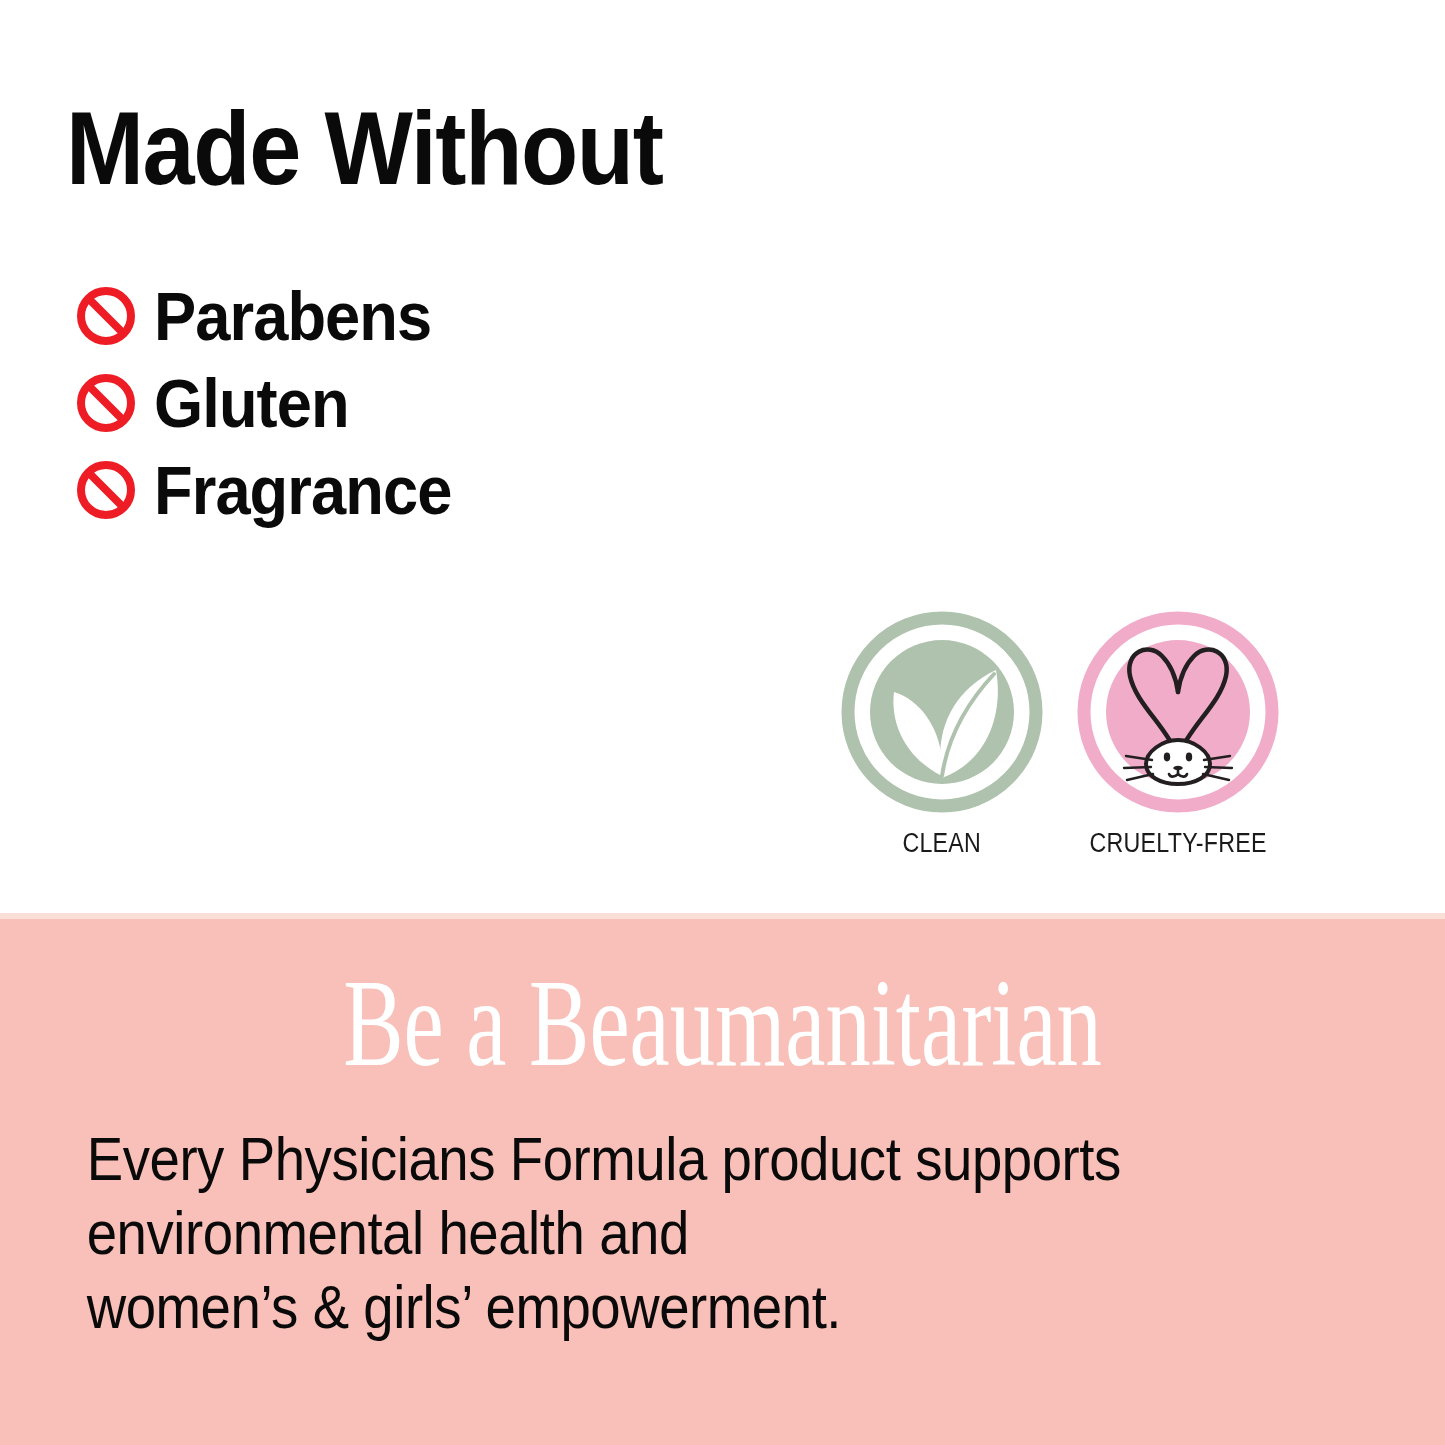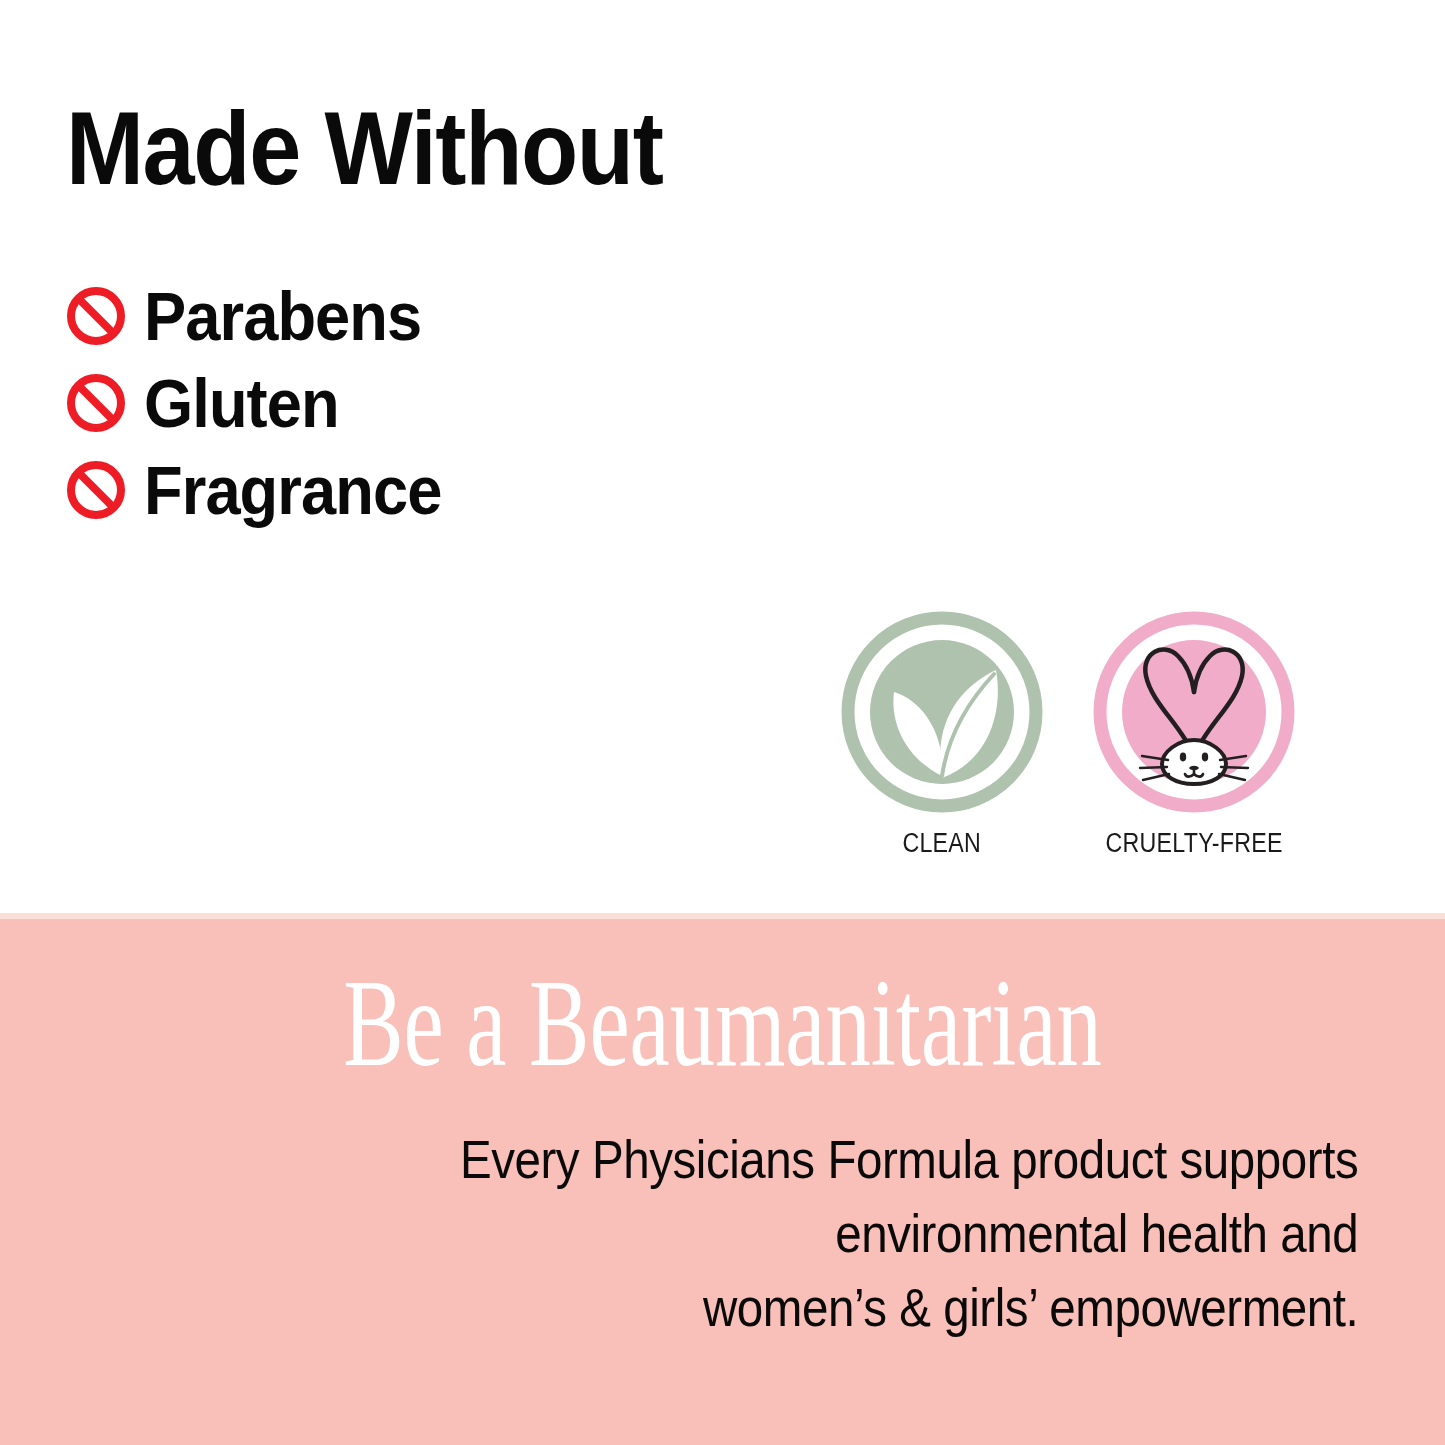"Parabens" .exclusion-list { left: 66px -> 76px }
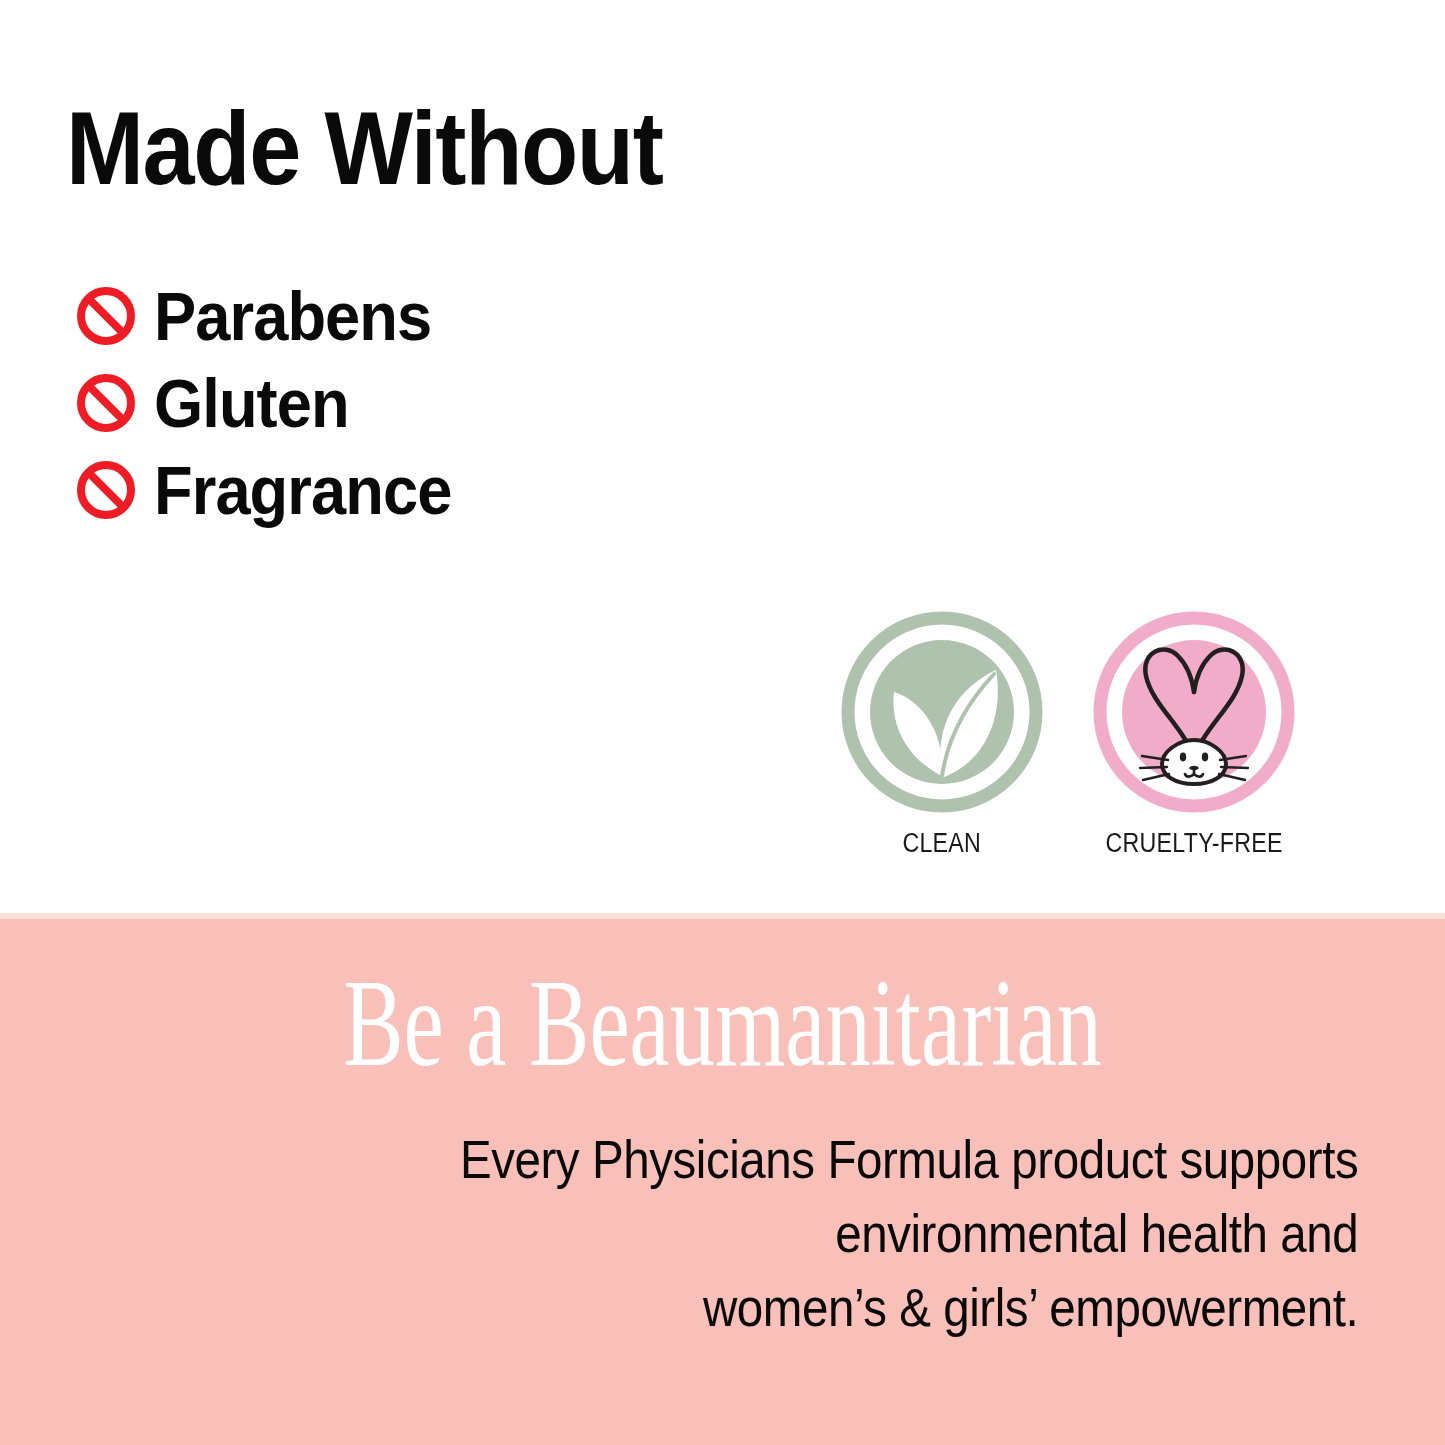"CLEAN" .badges { gap: 44px -> 28px }
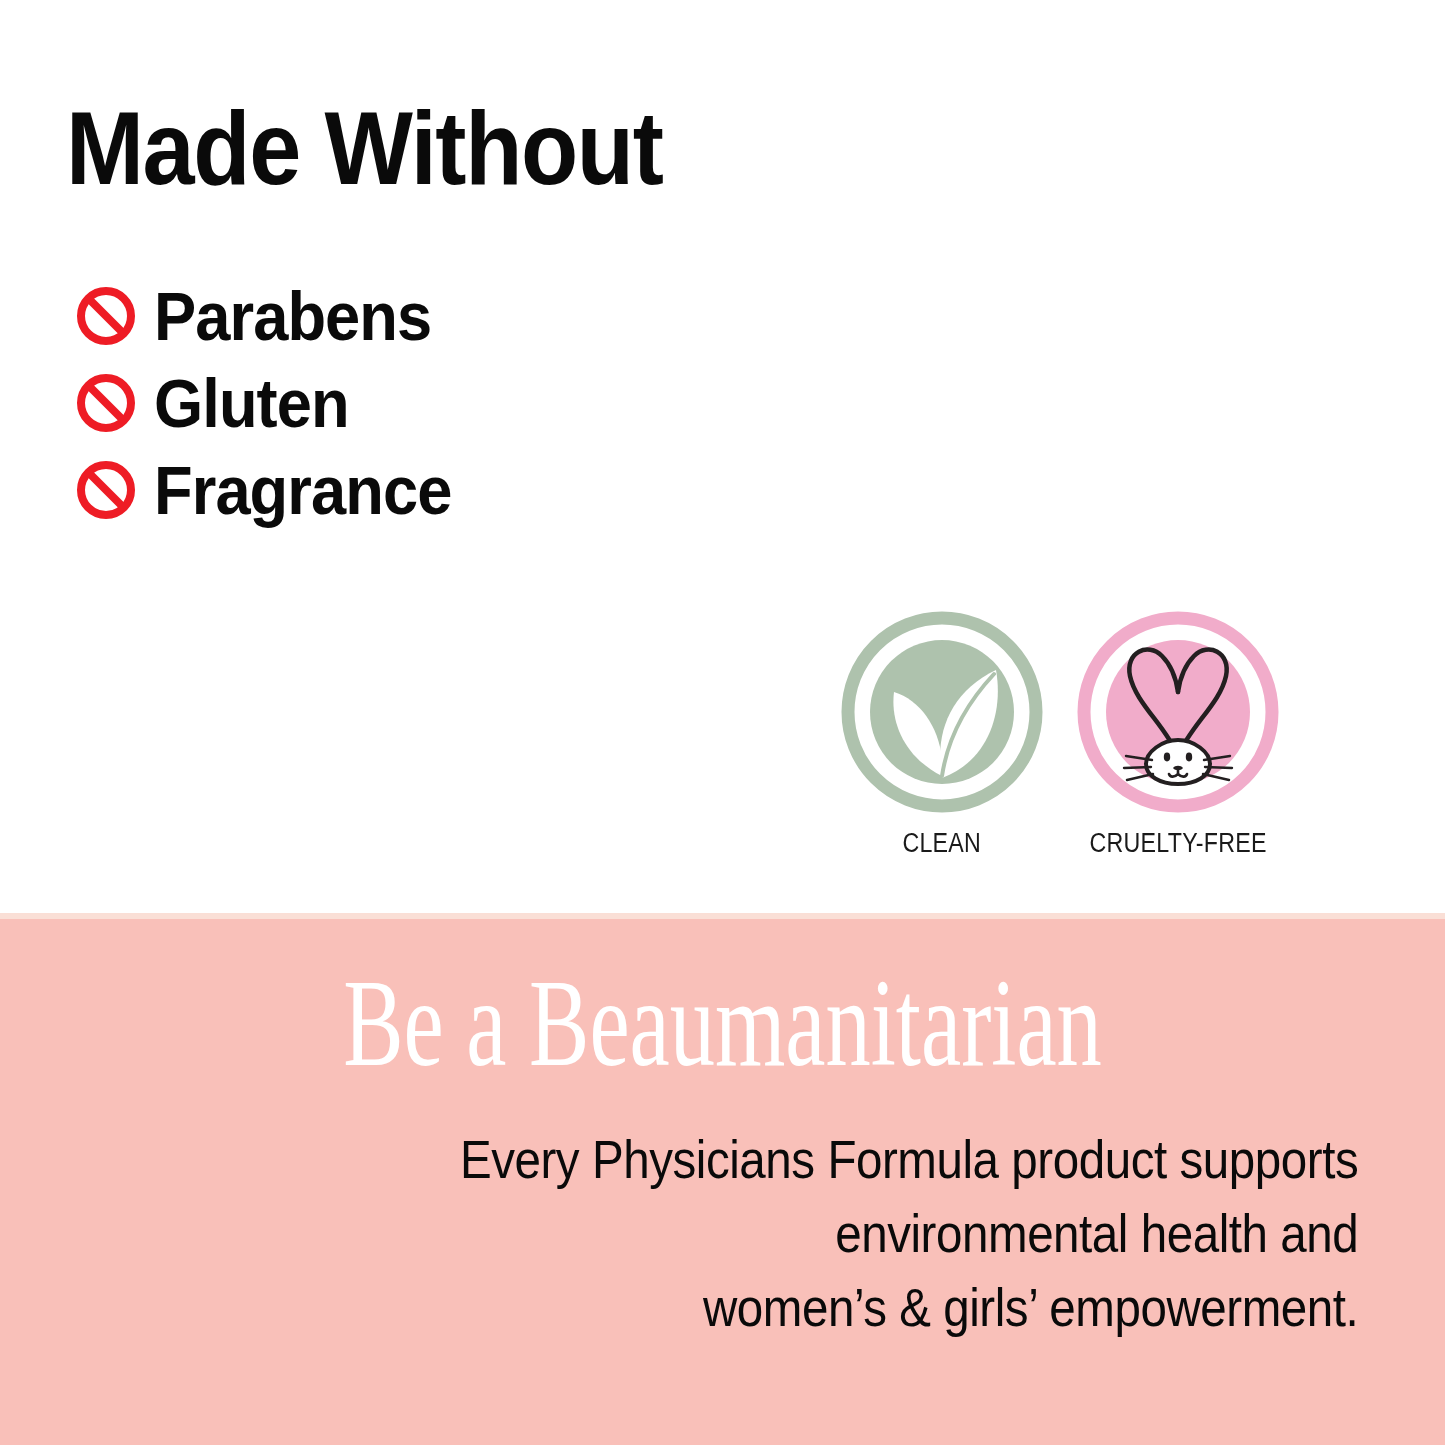"Every Physicians Formula product" .mission-copy { font-size: 54px -> 62px; text-align: right -> left }
